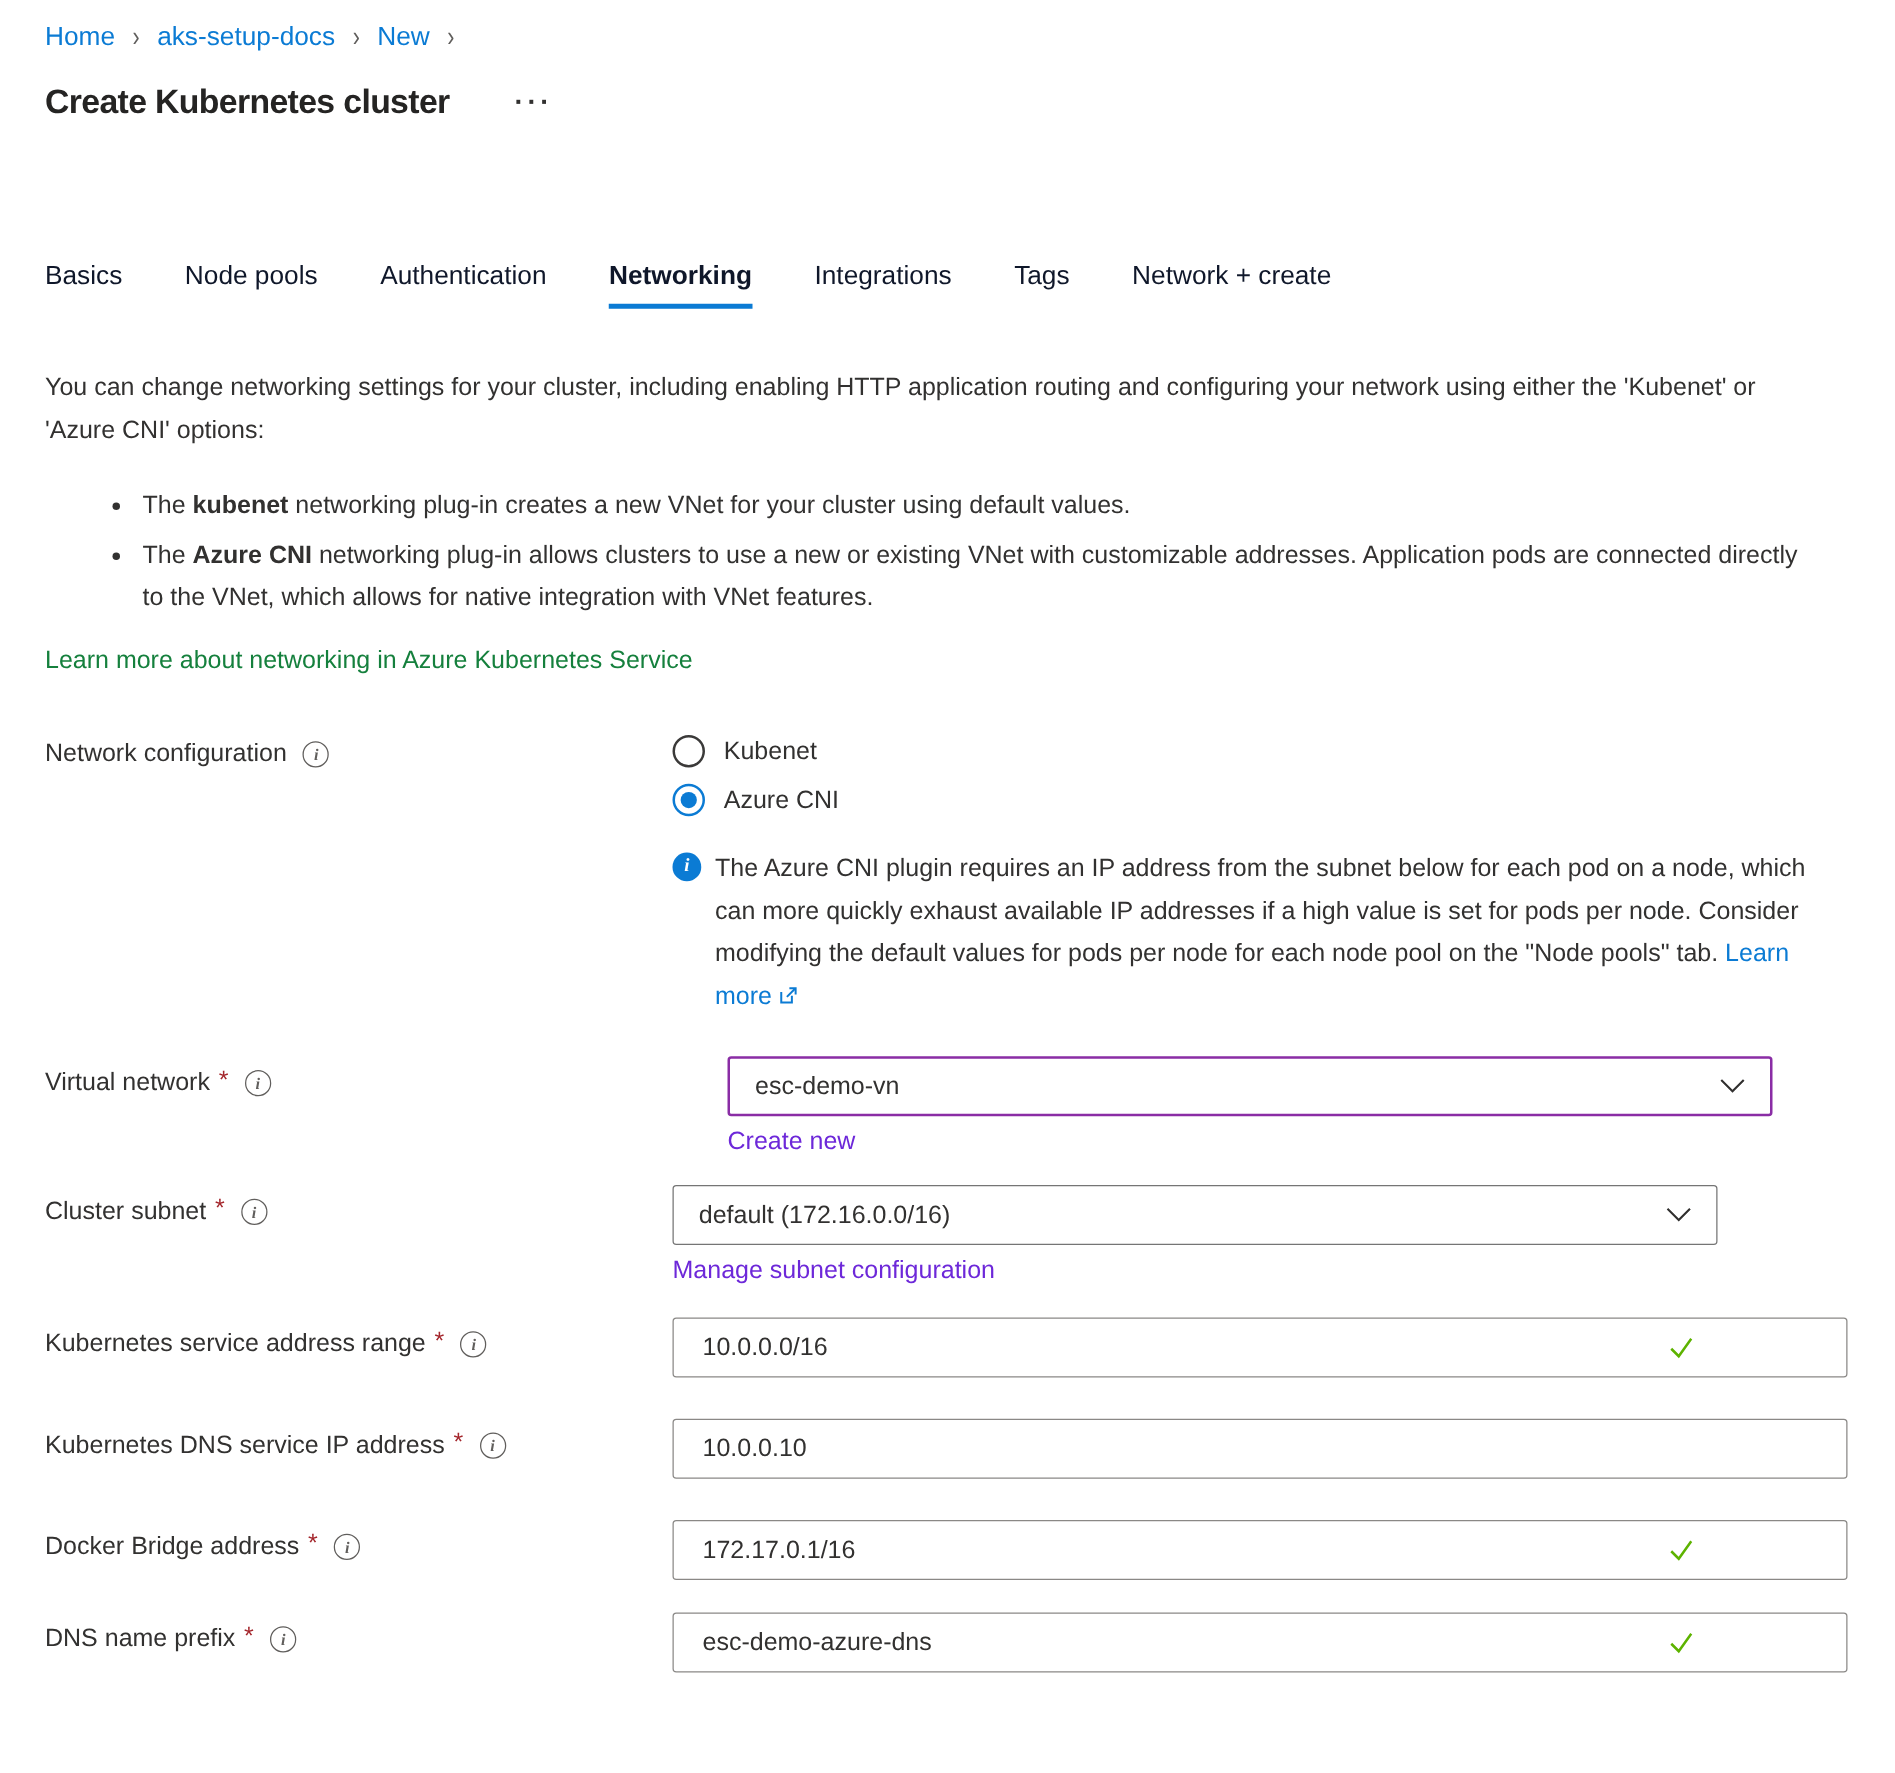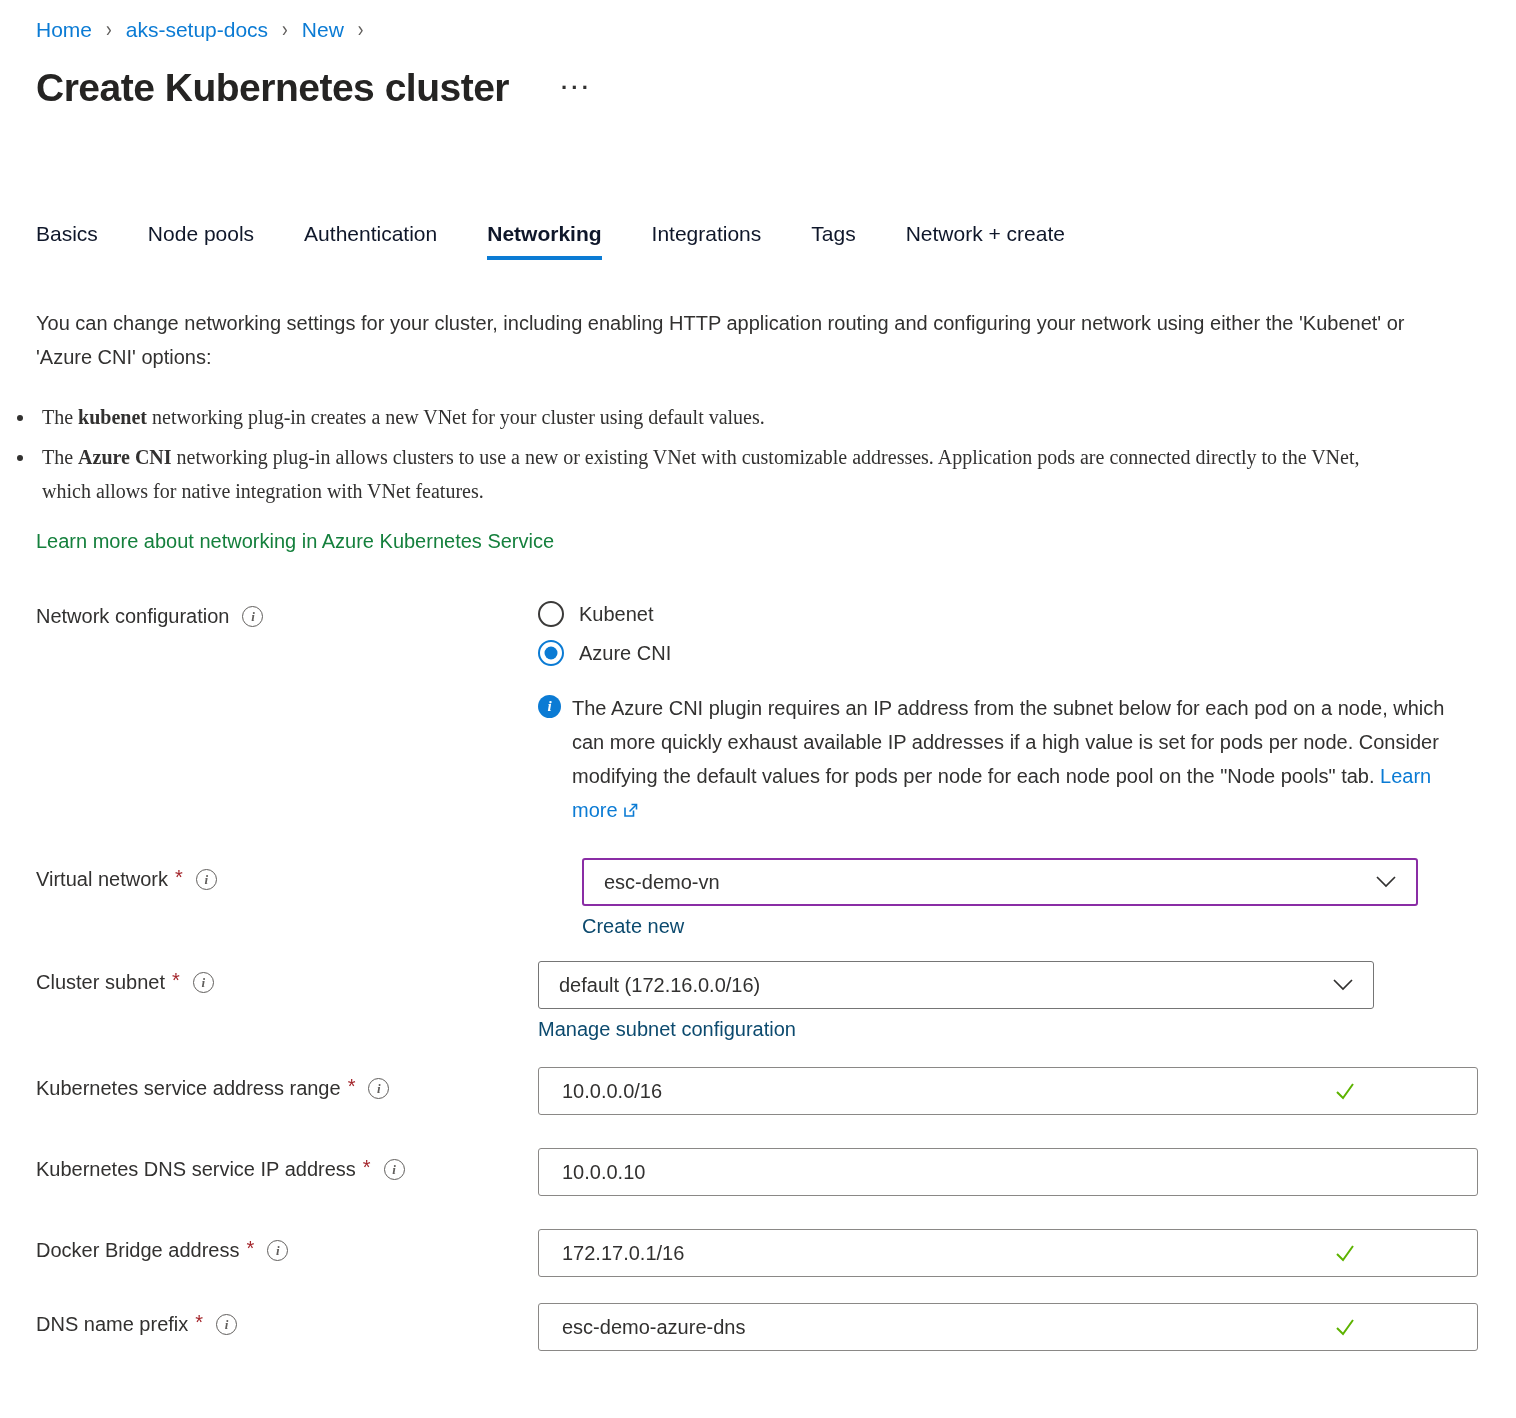"Create Kubernetes cluster" h1 { font-size: 39px -> 27px }
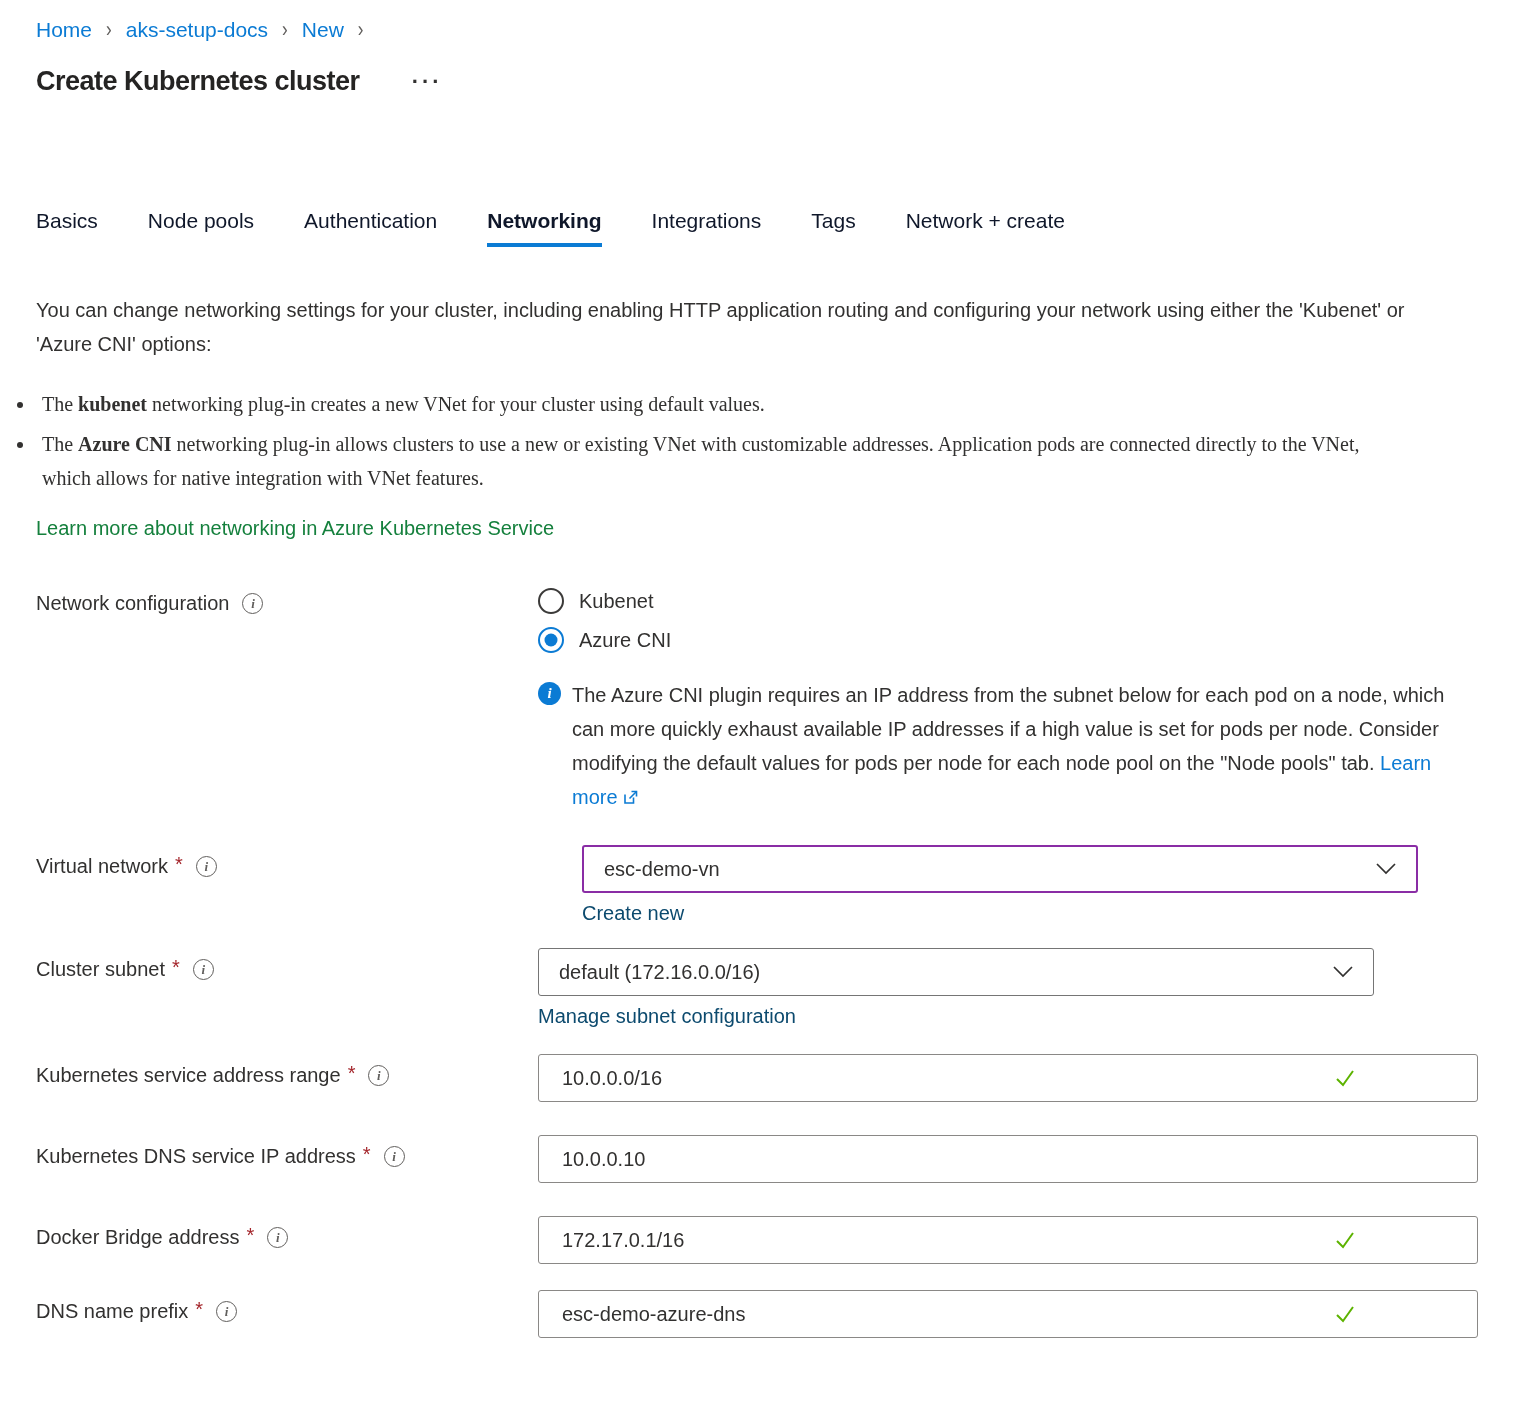"The kubenet networking plug-in creates" .bullets { font-family: Liberation Serif, serif -> none; margin-left: none -> 72px }
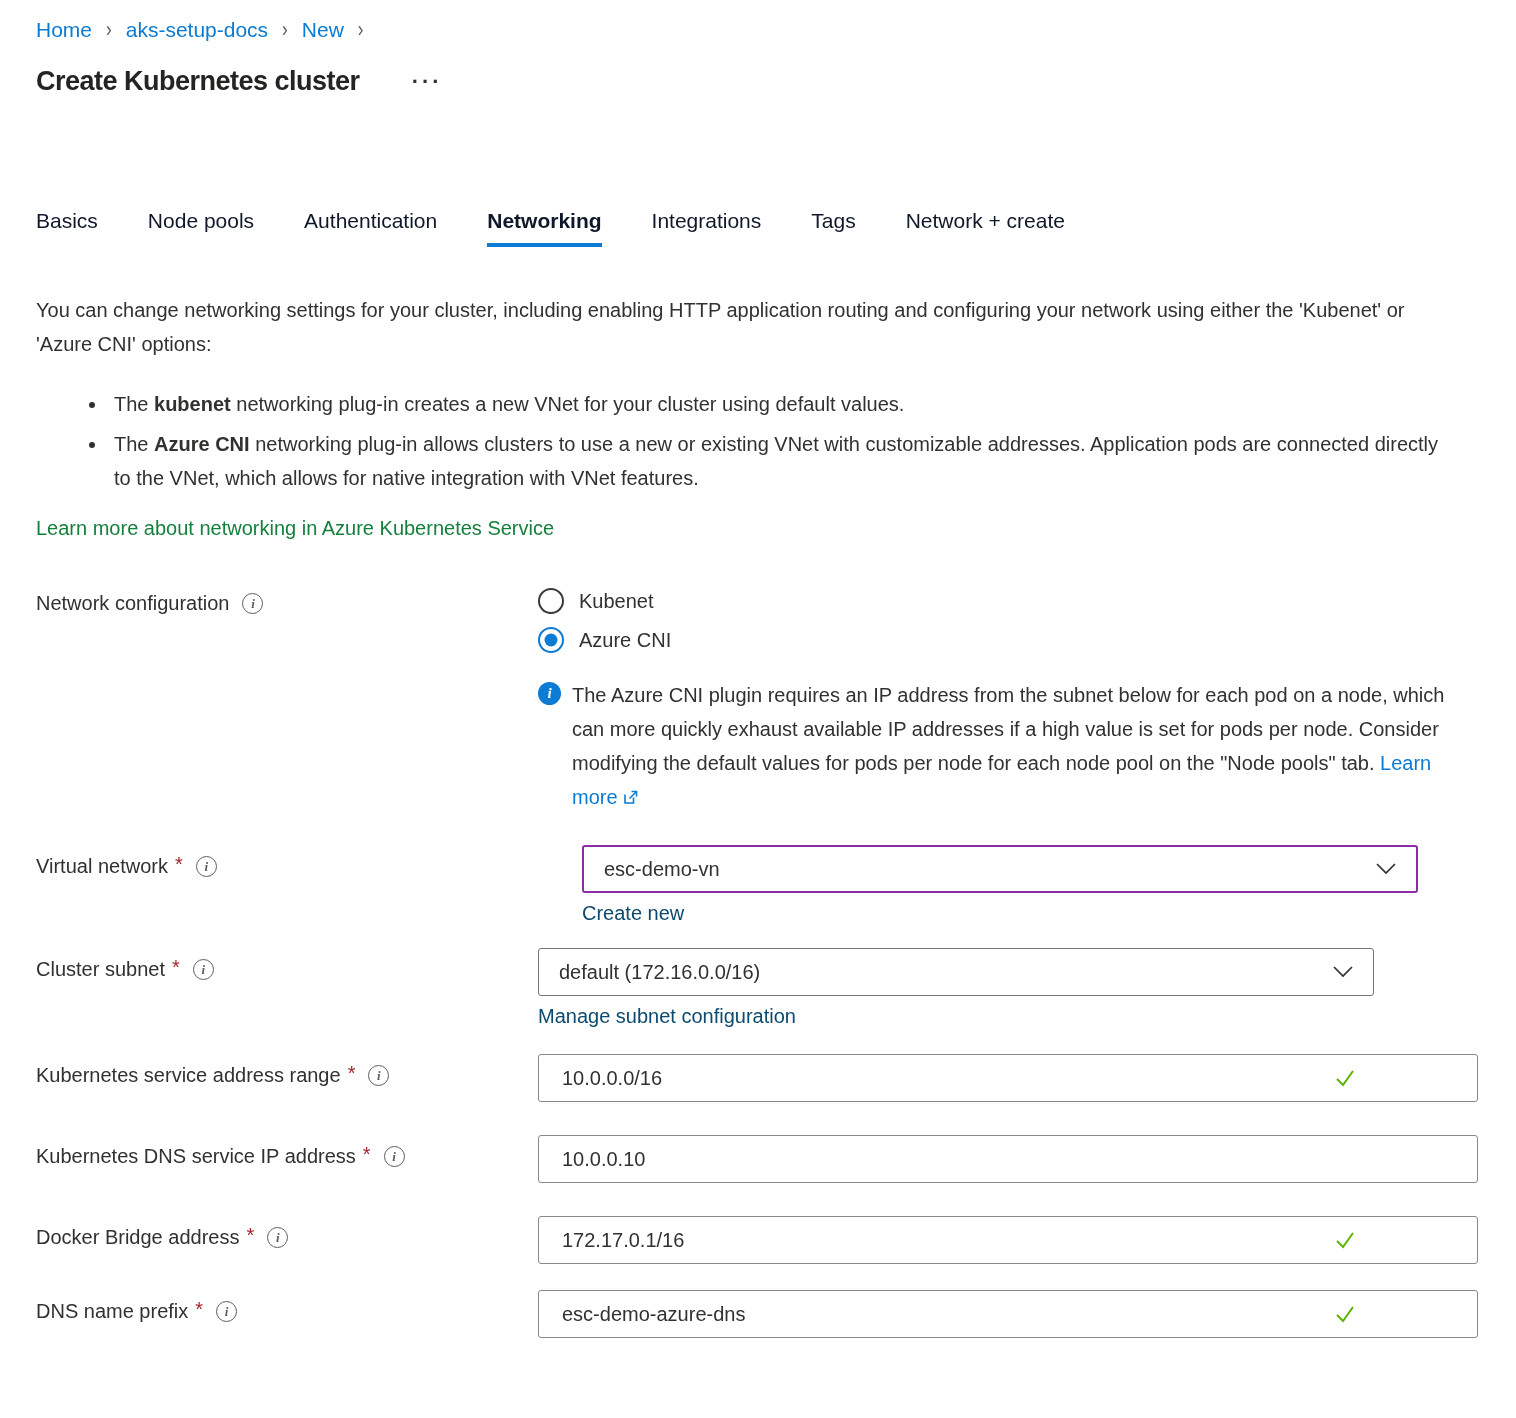"Create new" .under-link { color: #0c4a6e -> #6d28d9 }
